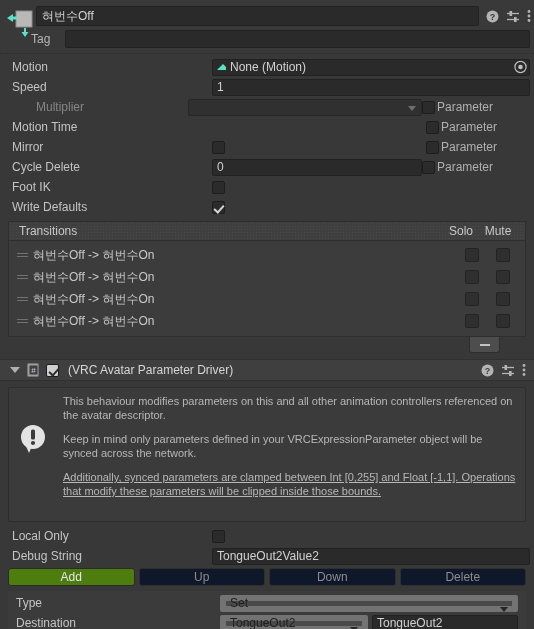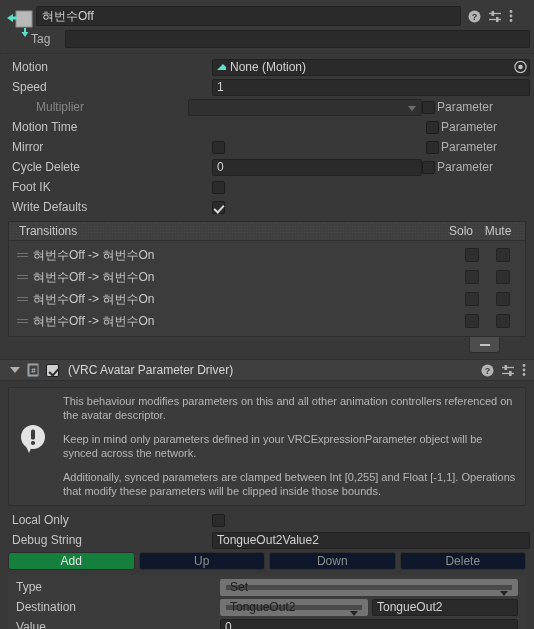"혀번수Off" .name-row { right: 18px -> 0 }
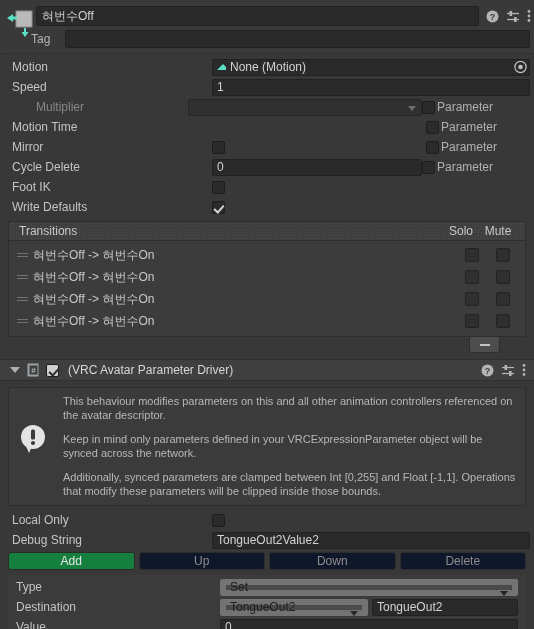"Additionally, synced parameters are" .help-txt p:last-child { margin-bottom: 0 -> 16px; text-decoration: none -> underline }
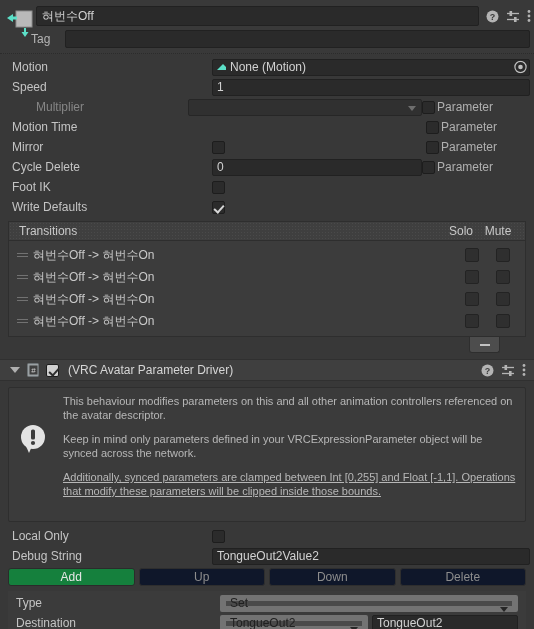"Add" .btn.active { background: #15803d -> #4d7c0f }
